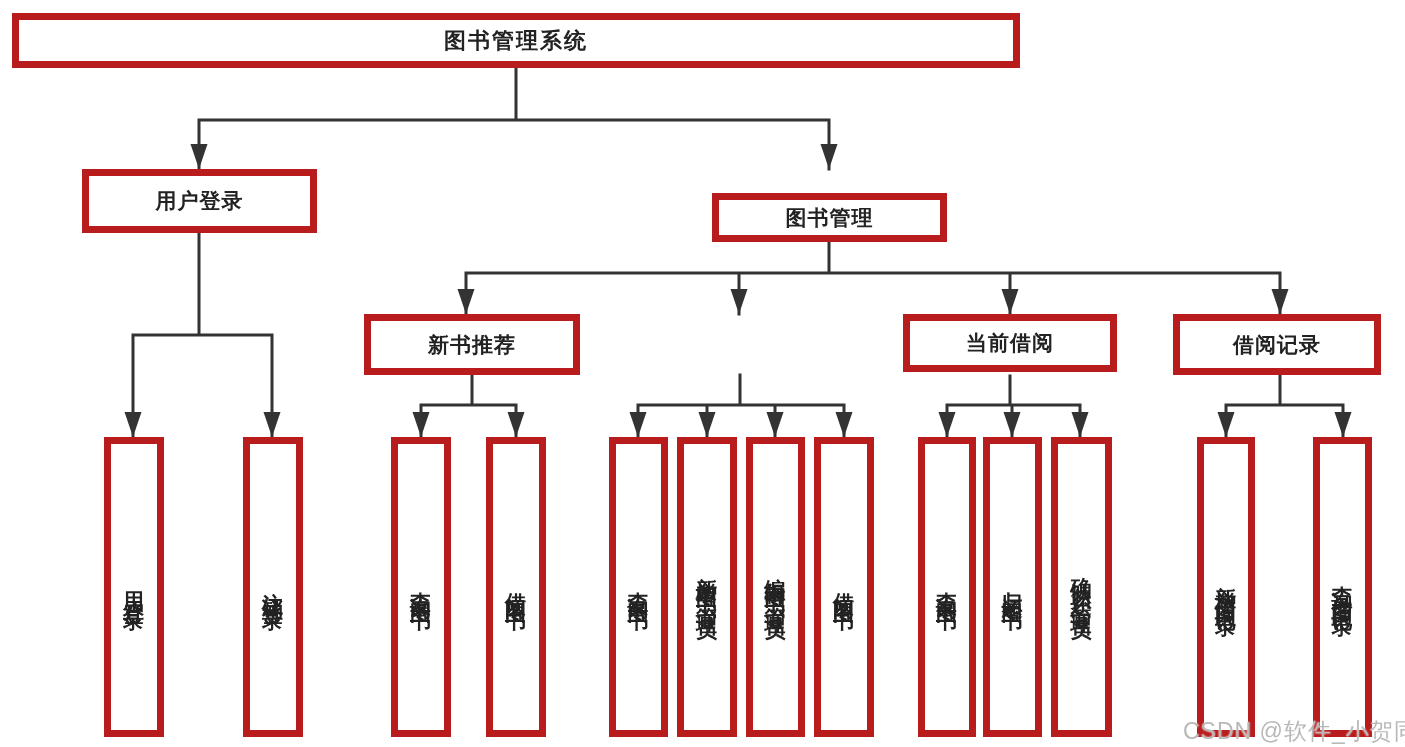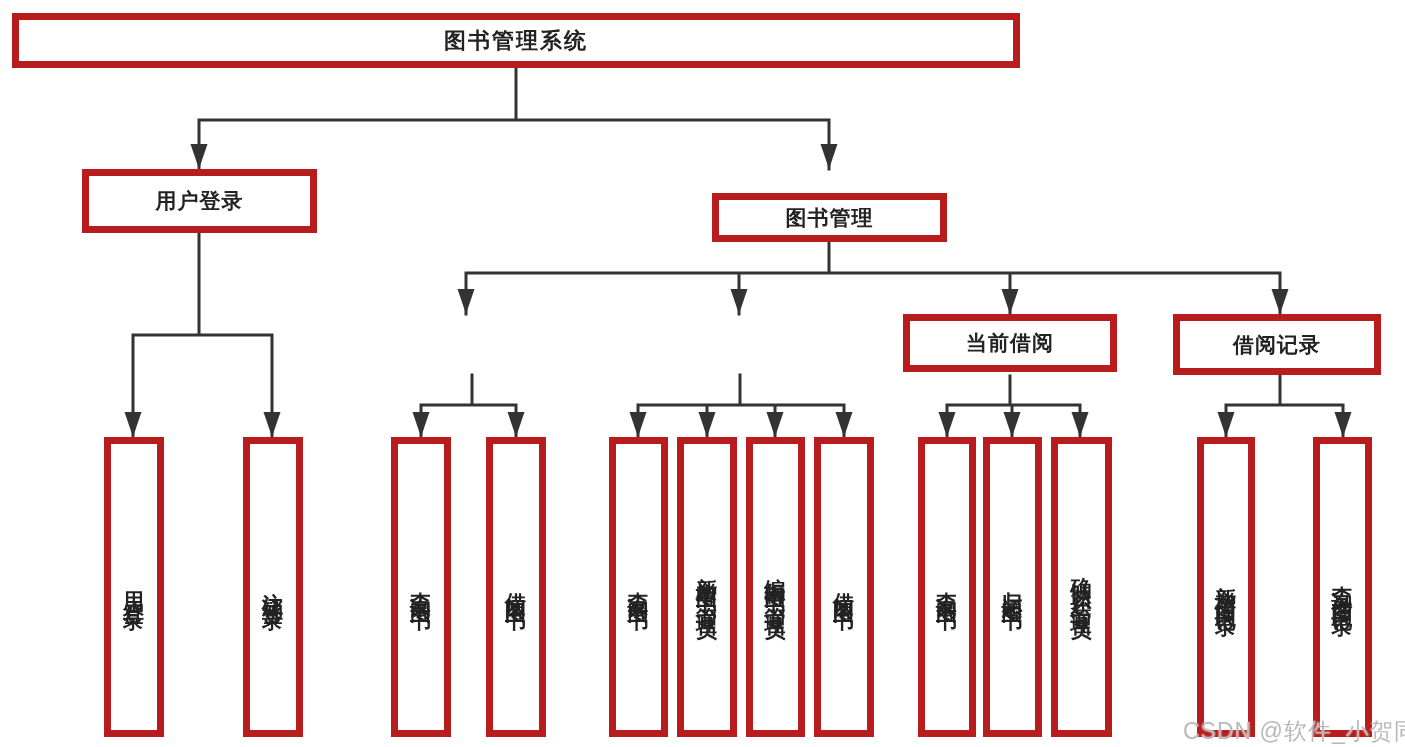"新书推荐" div.node { html: none -> <div>新书推荐</div> }
